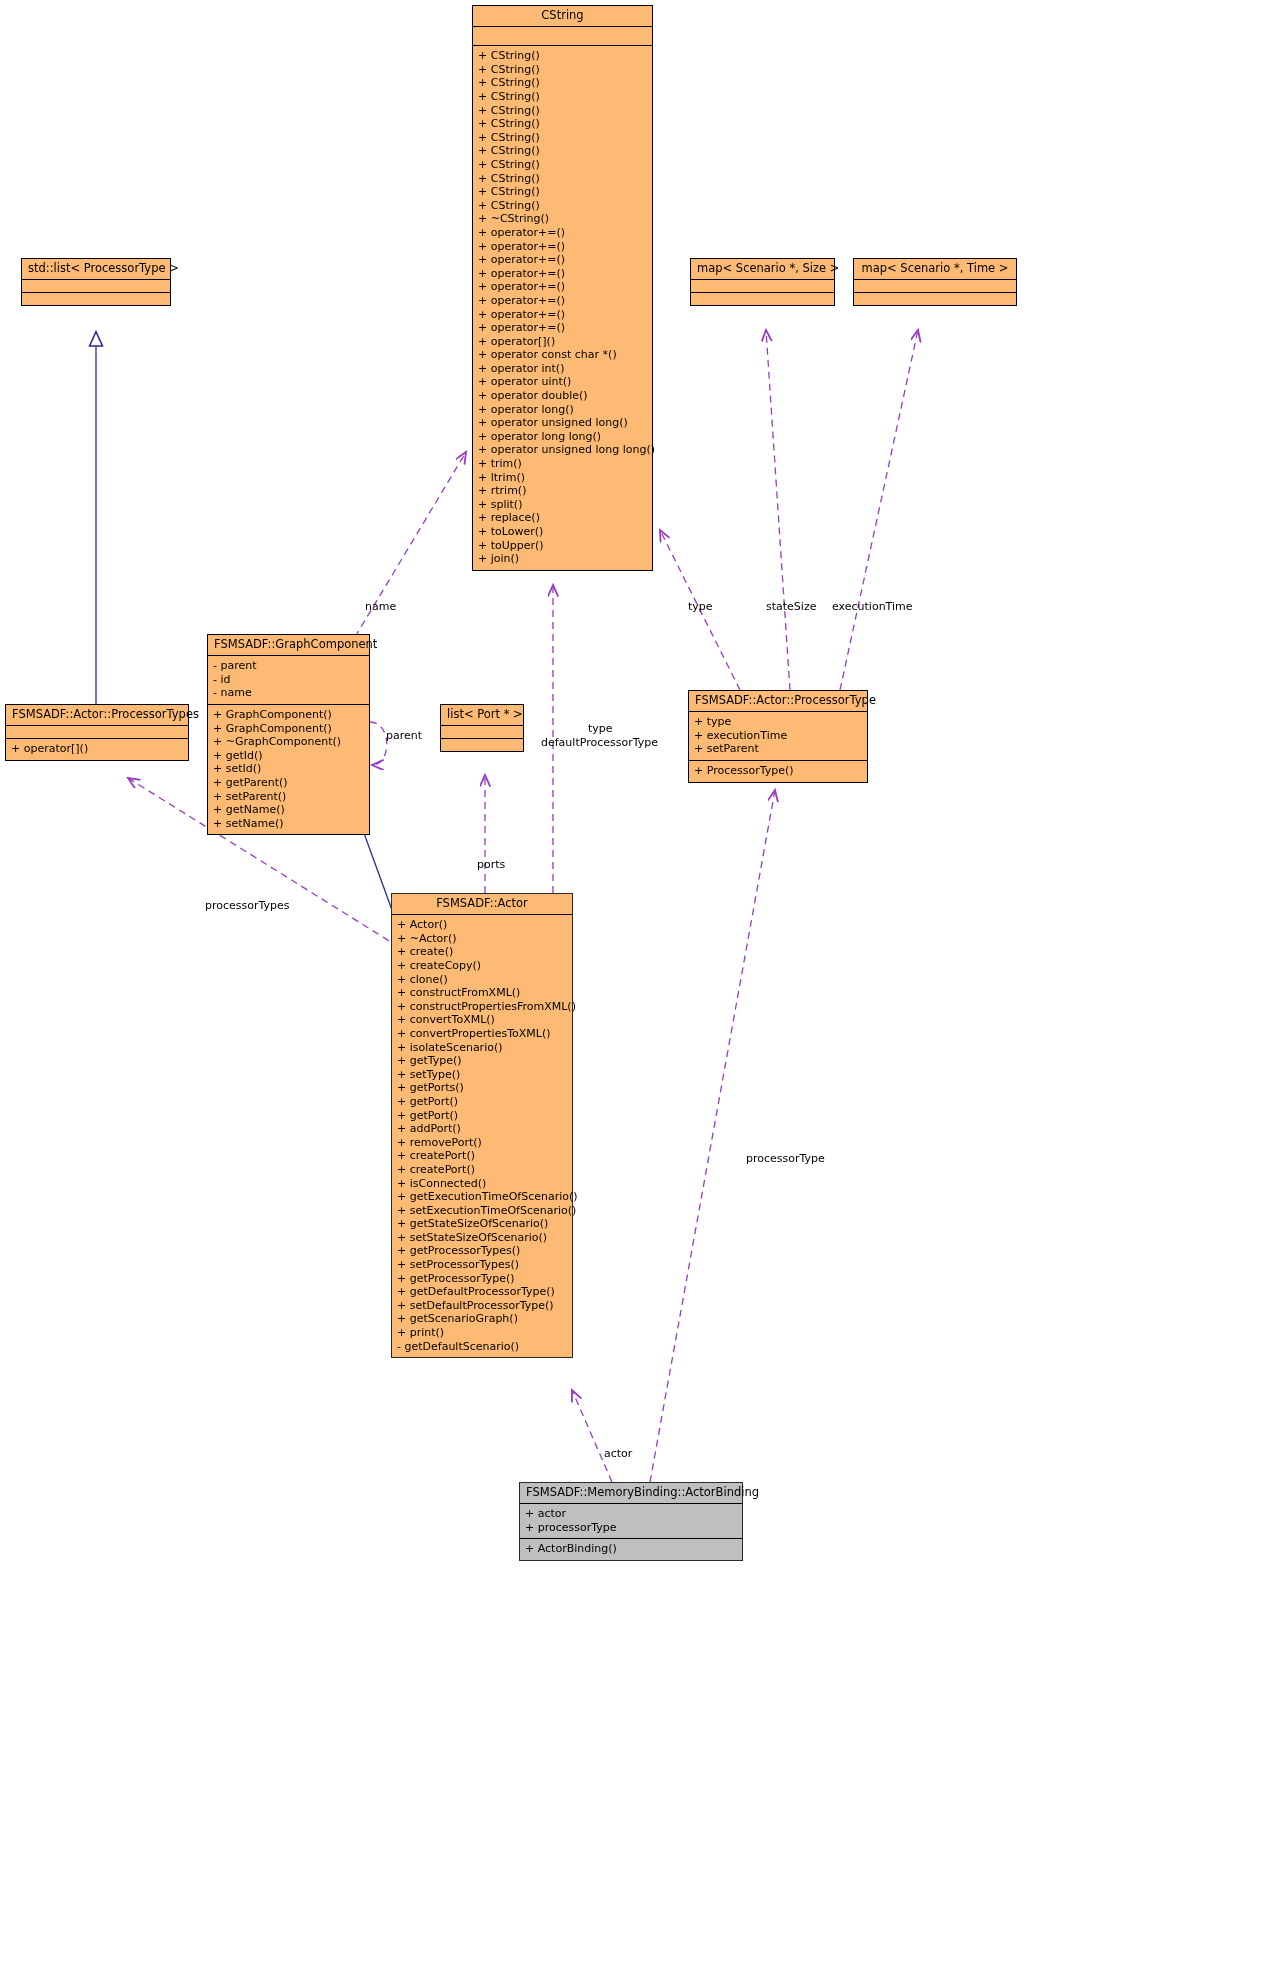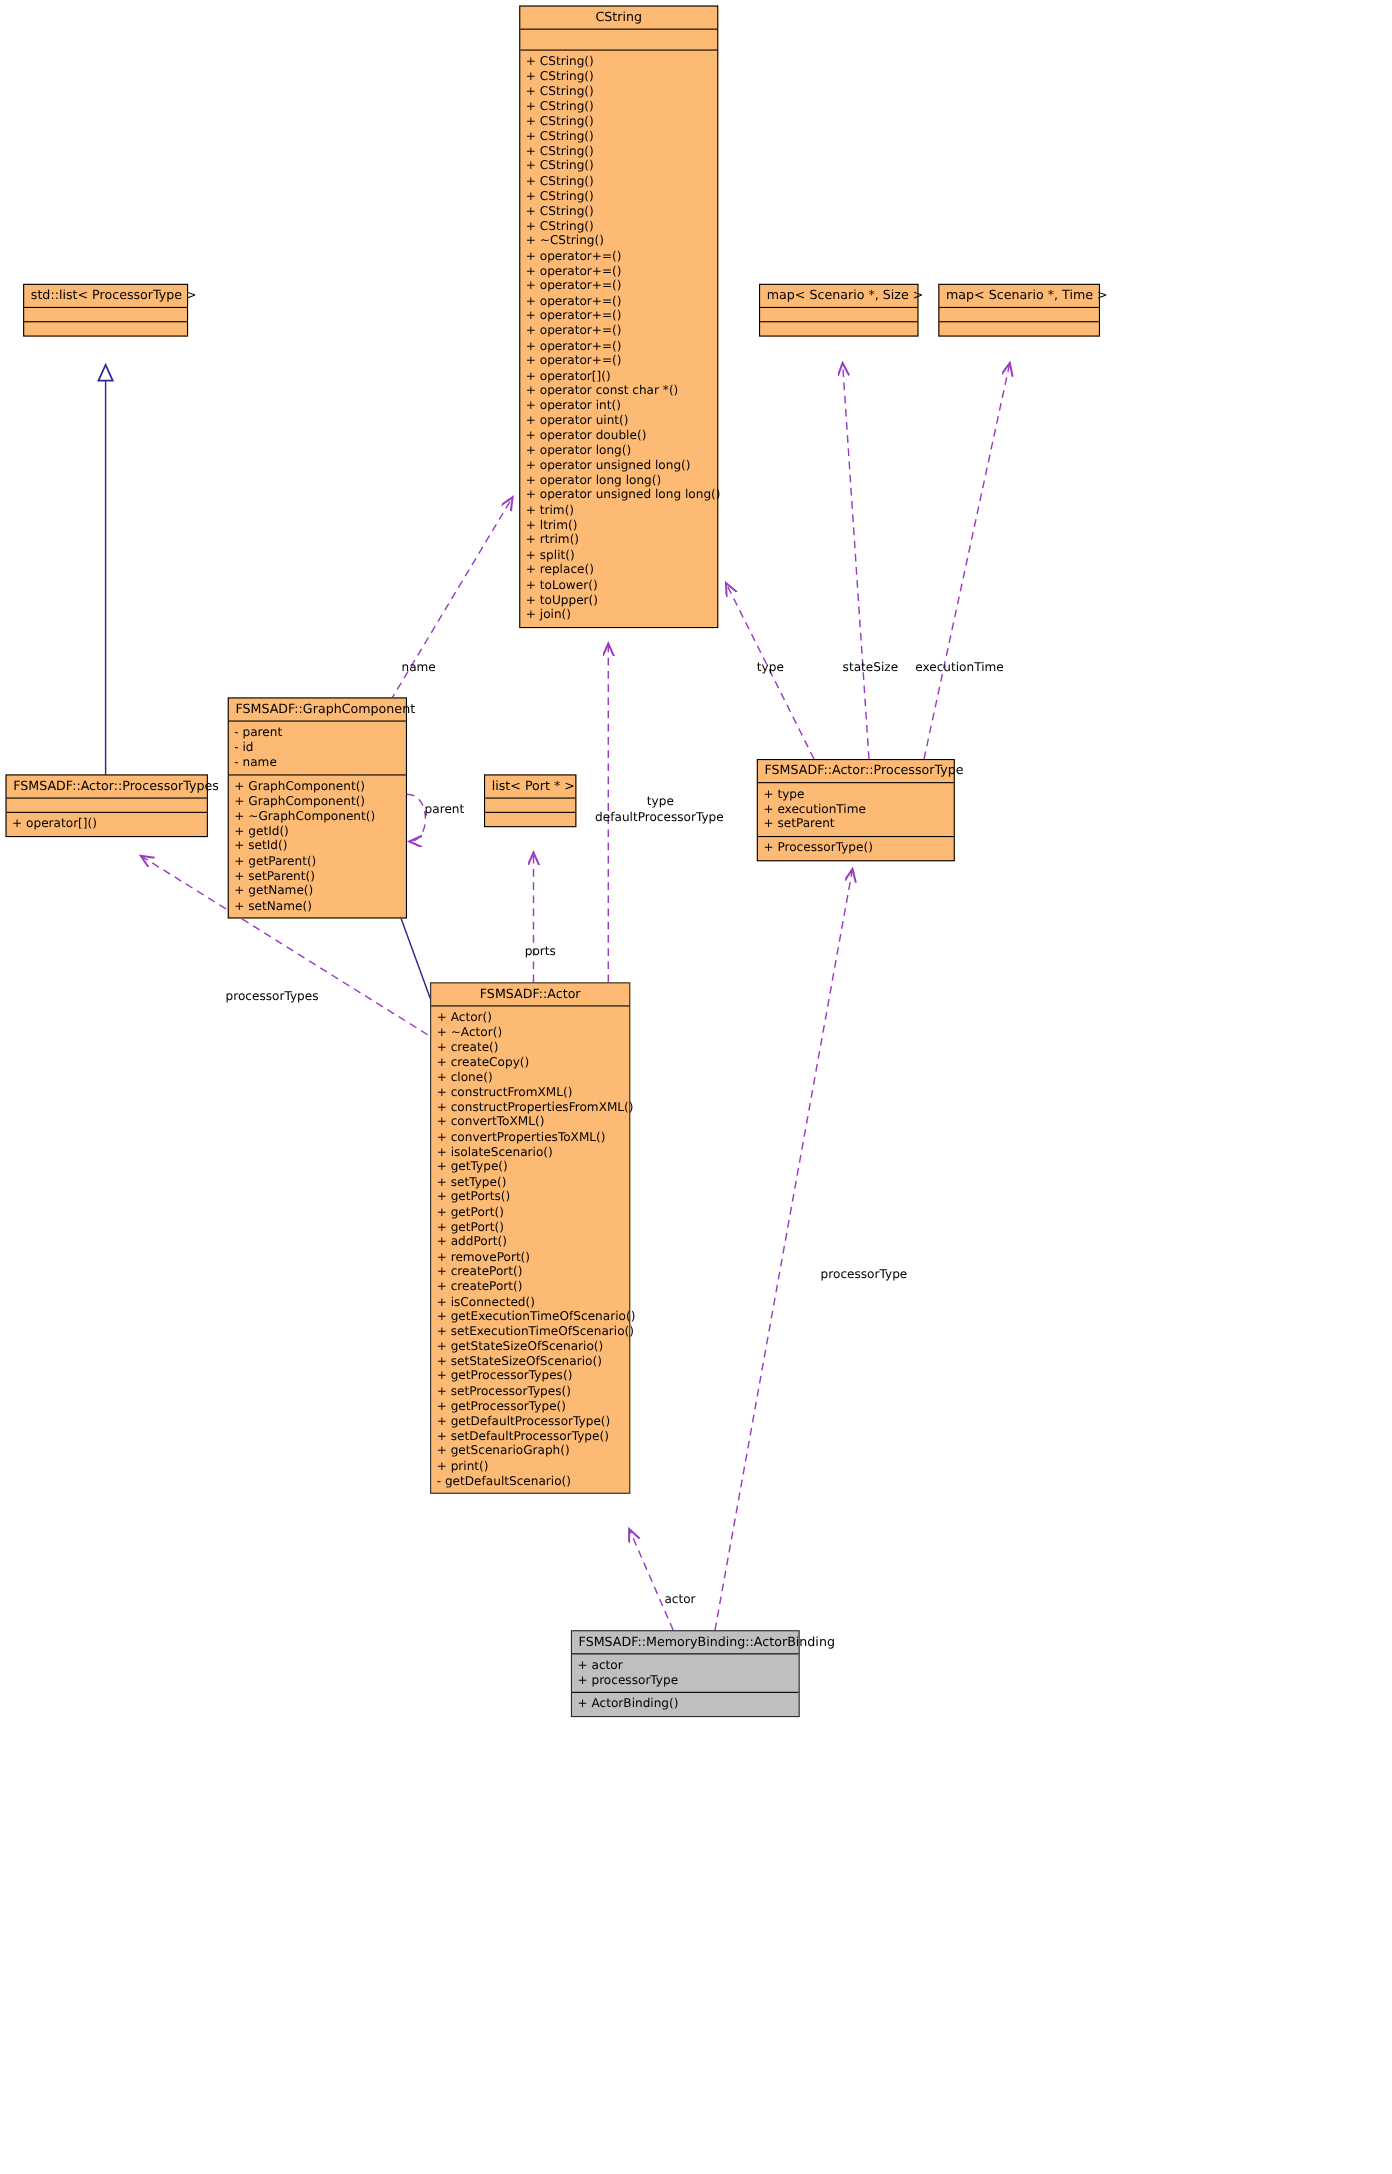"map< Scenario *, Time >" div.umlbox { width: 147px -> 164px }
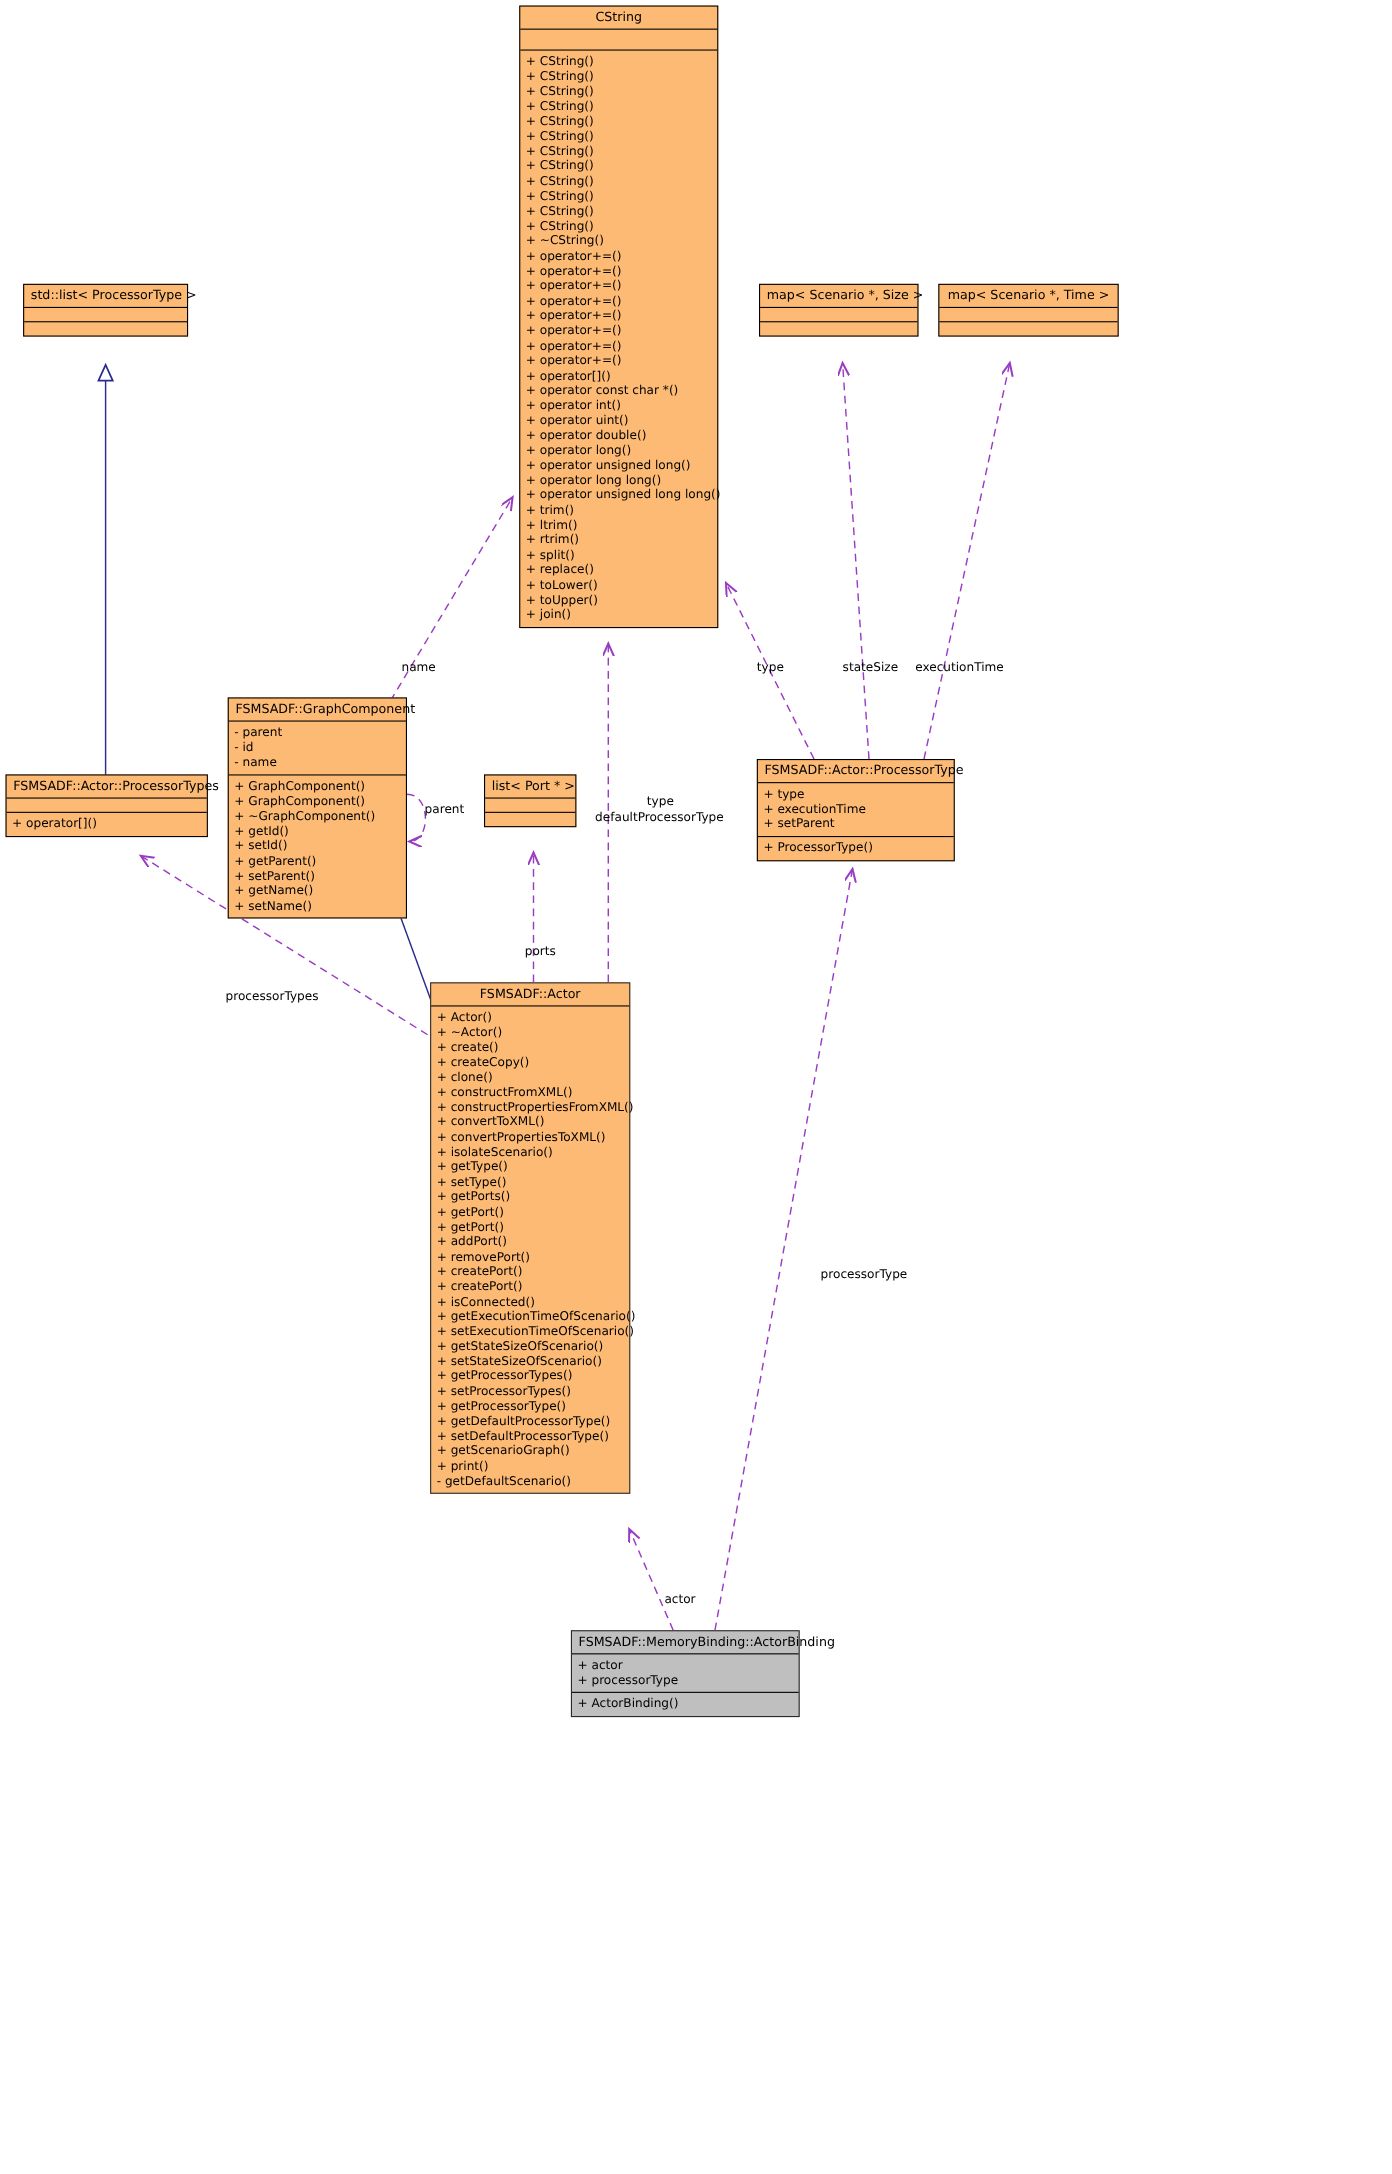"FSMSADF::MemoryBinding::ActorBinding" div.umlbox { width: 208px -> 224px }
